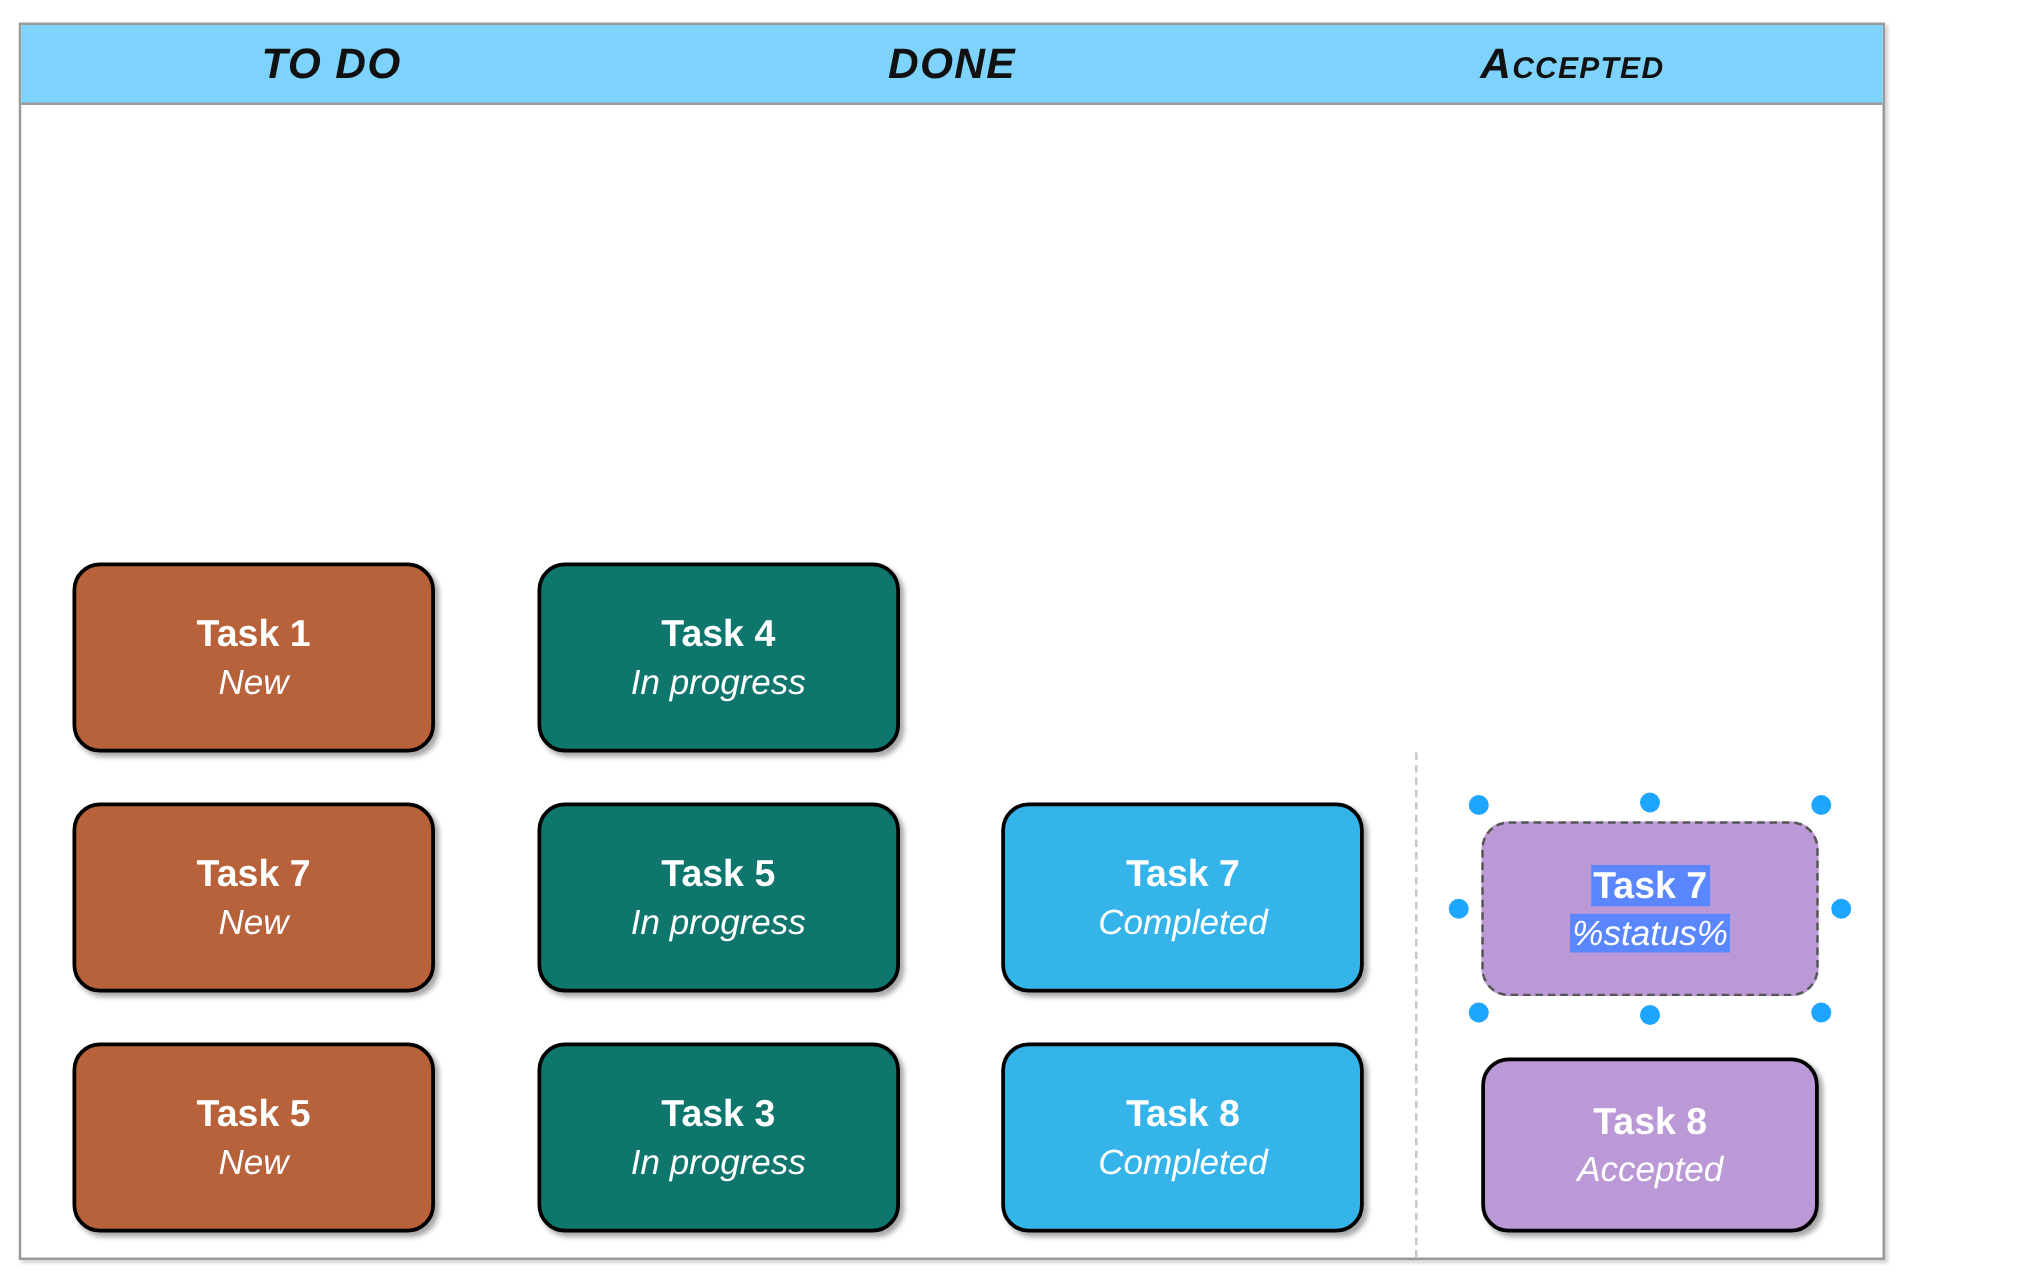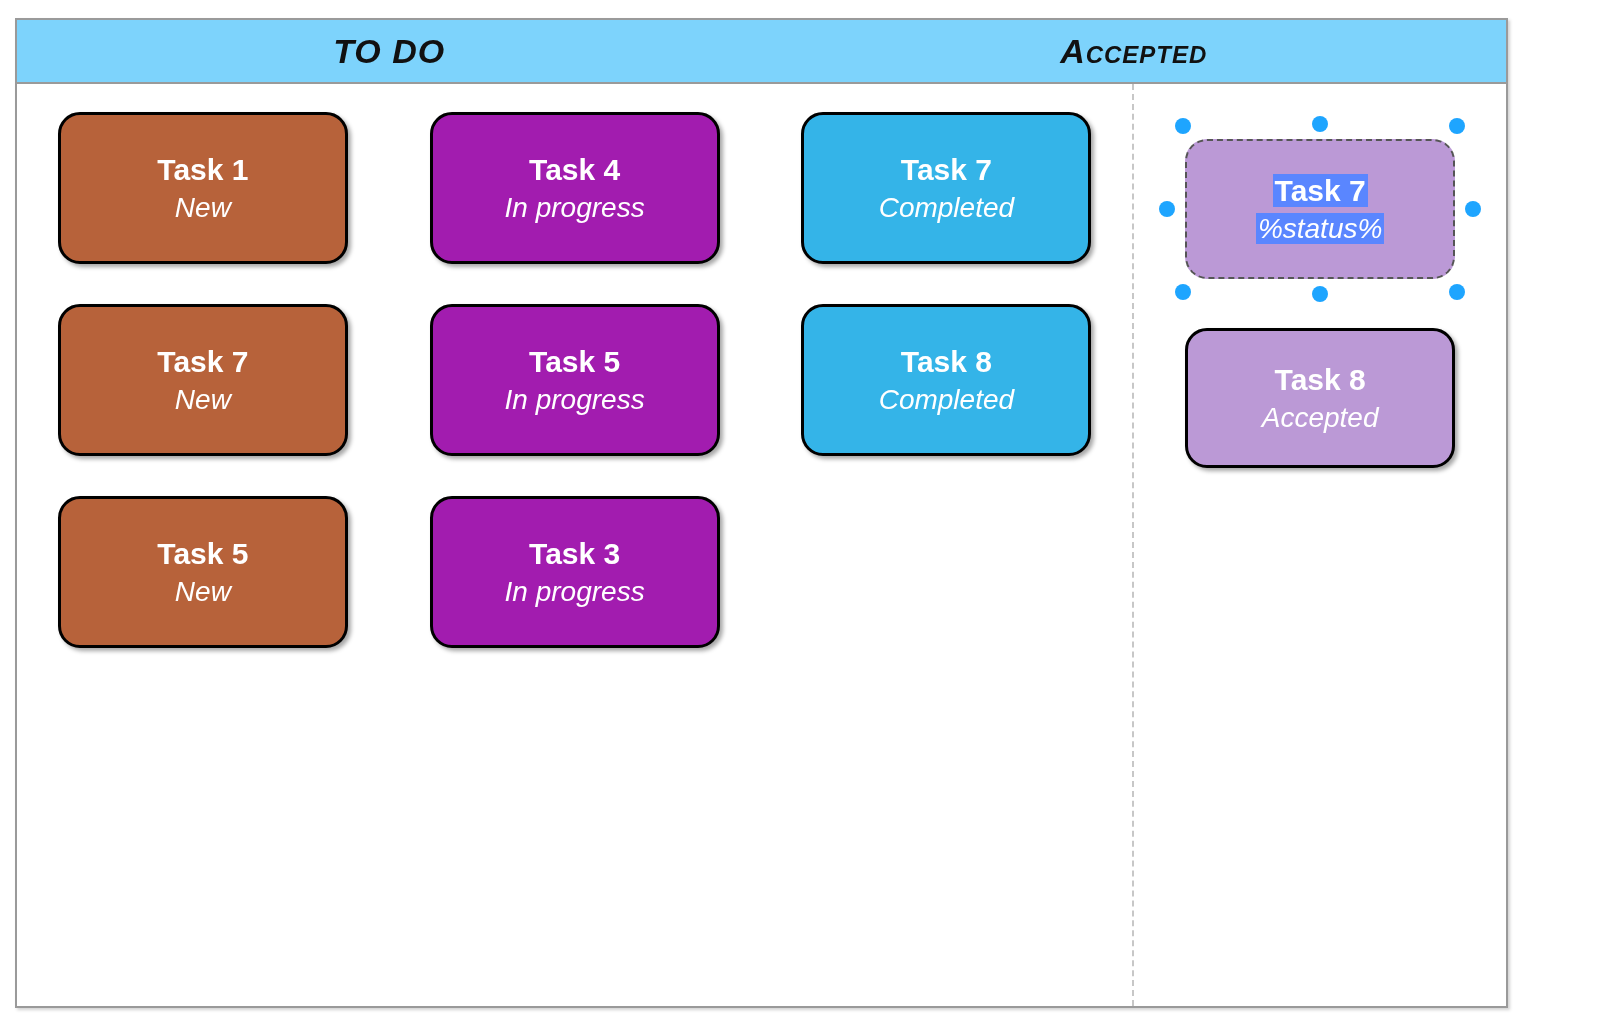"DONE" div.header-cell { html: none -> <div>DONE</div> }
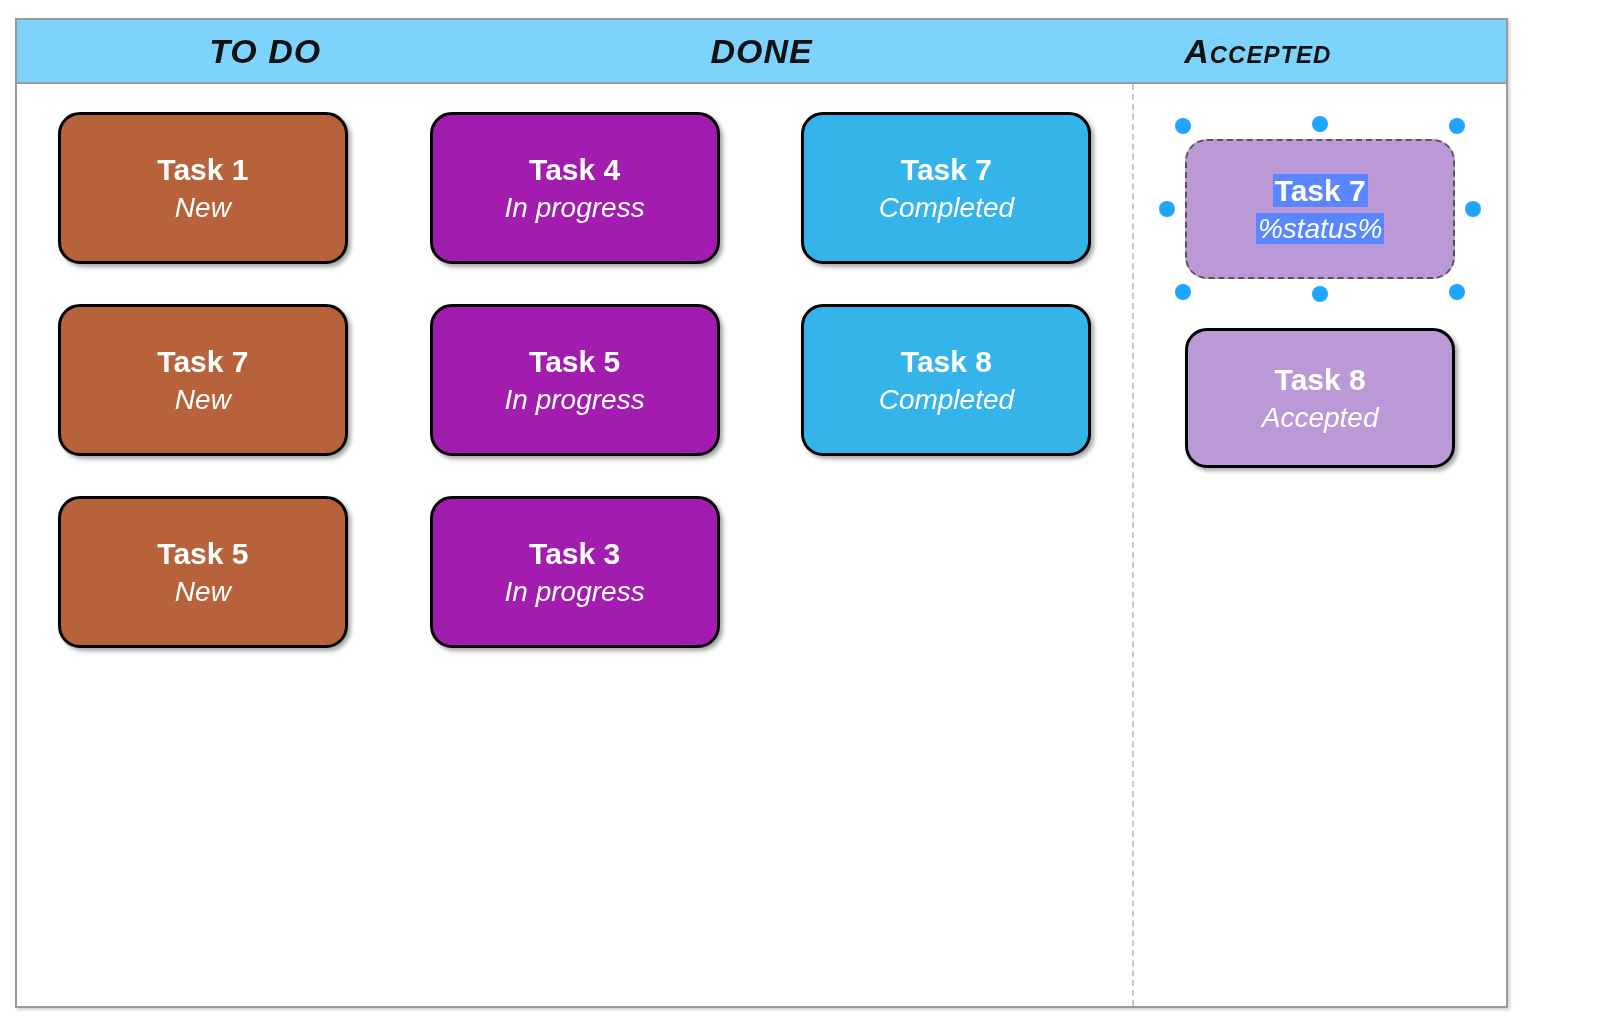"Task 1" .body-row { align-items: none -> flex-end }
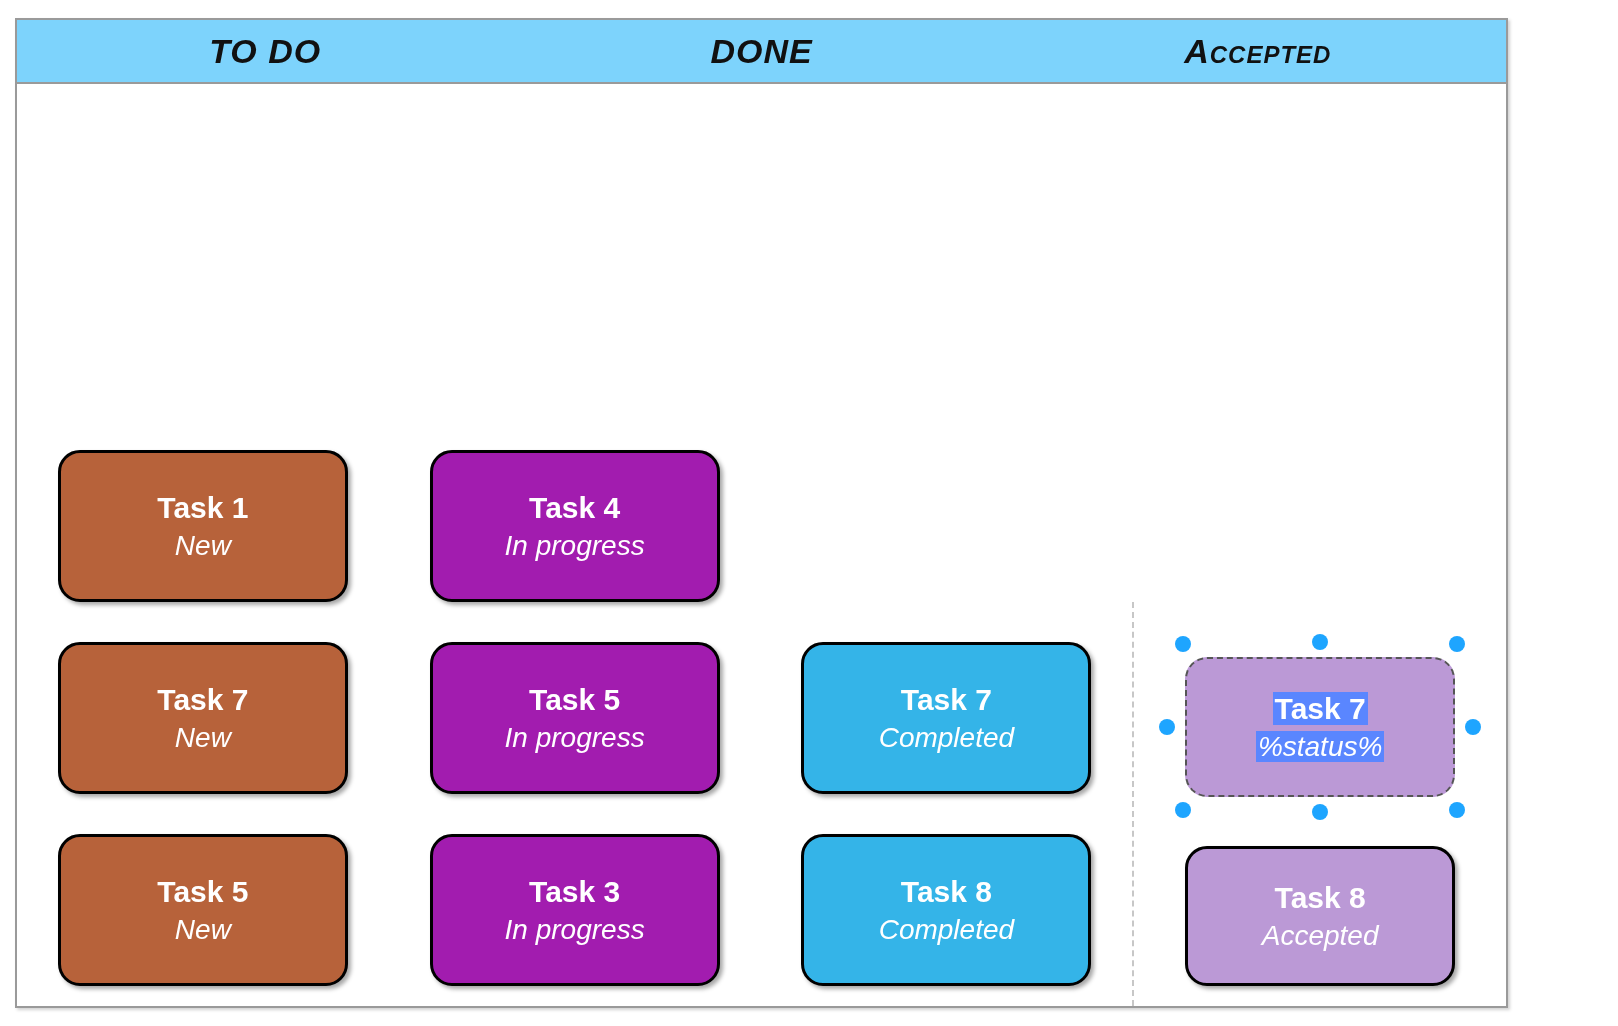"Task 4" .card.doing { background: #a21caf -> #0f766e }
